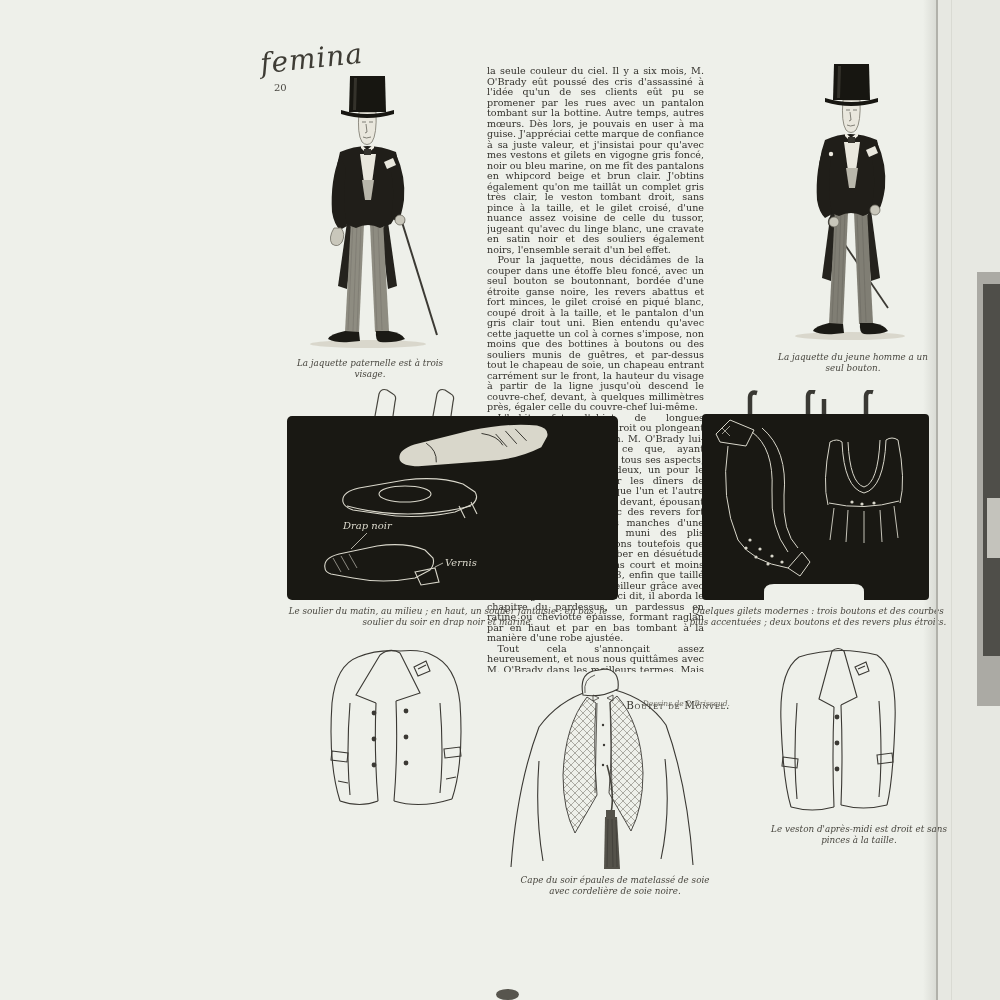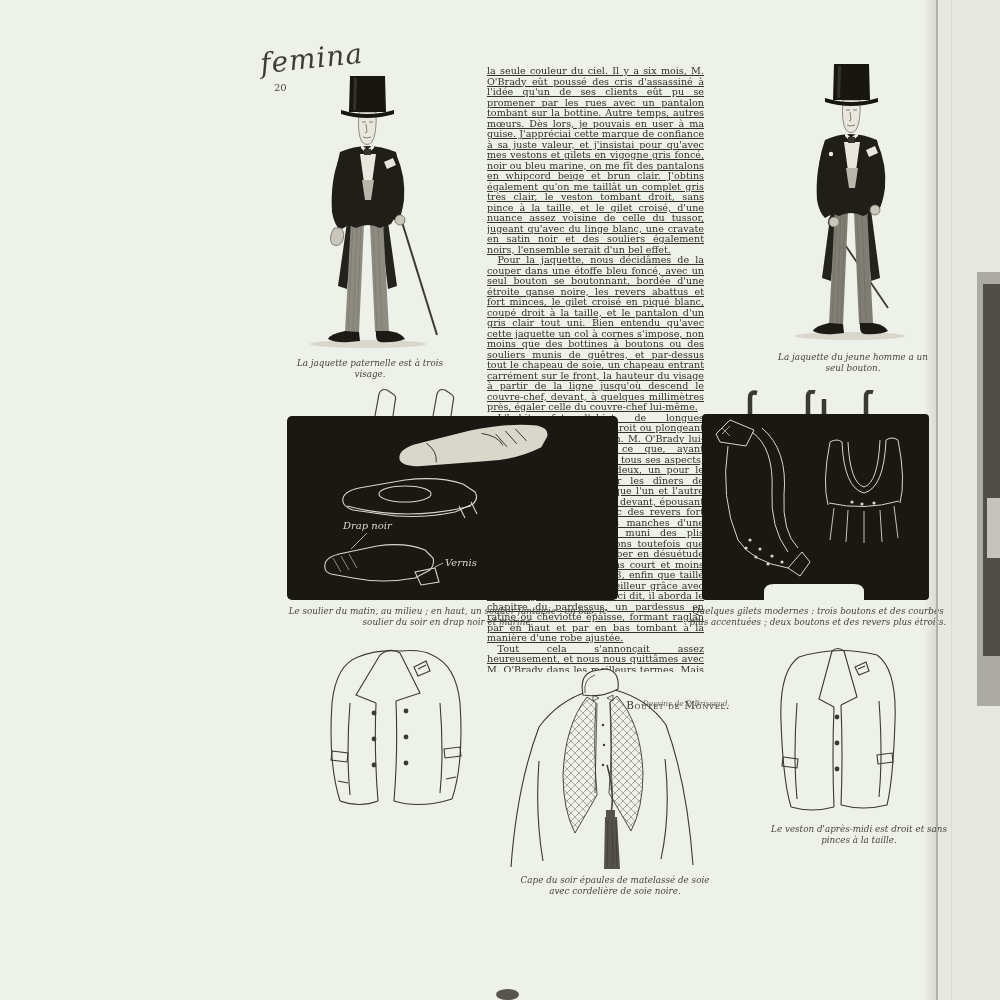"la seule couleur du ciel." .article { text-decoration: underline -> none }
